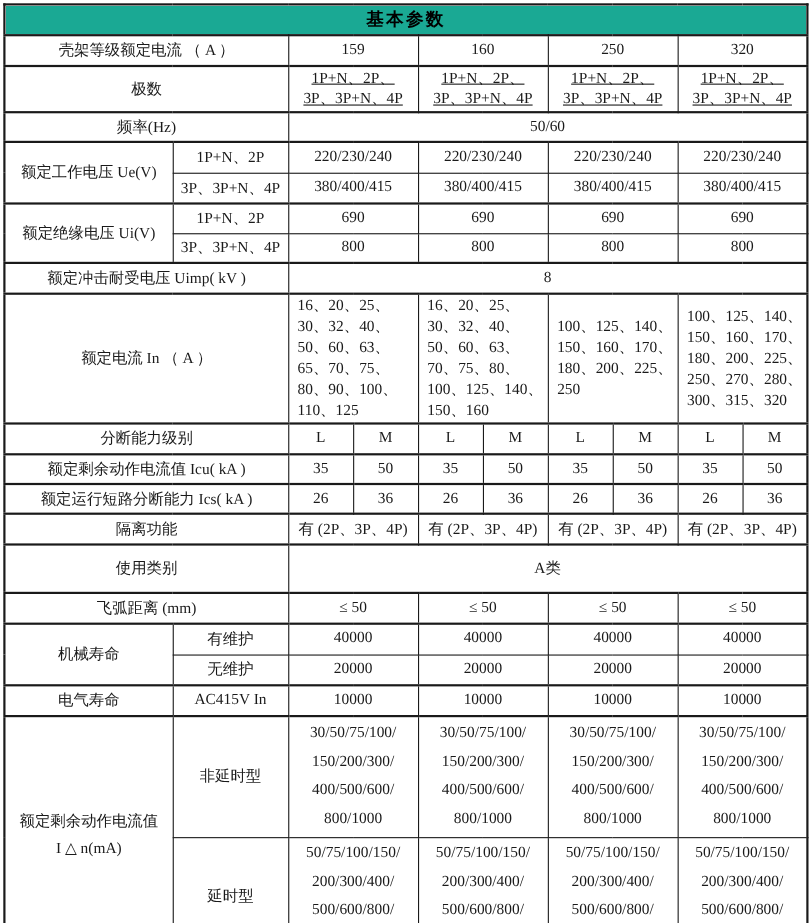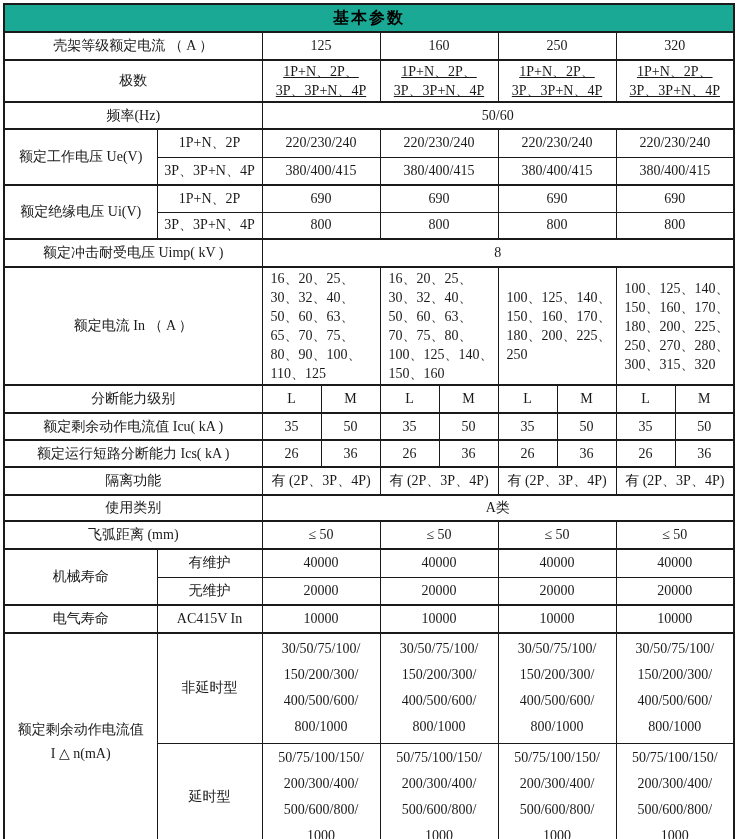"125" td { text: 125 -> 159 }
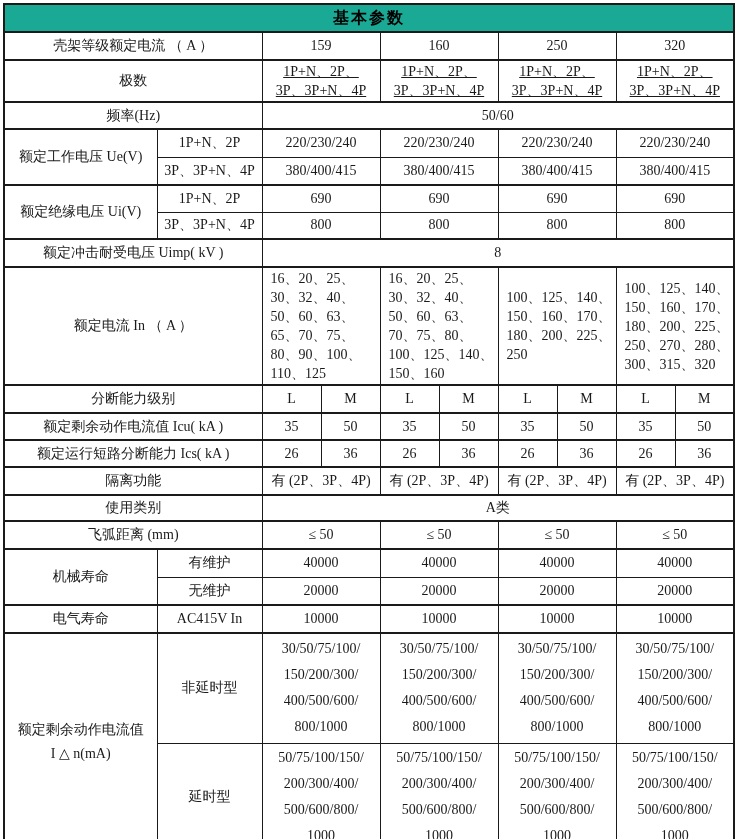"使用类别" tr.h-cat { height: 26px -> 44px }
